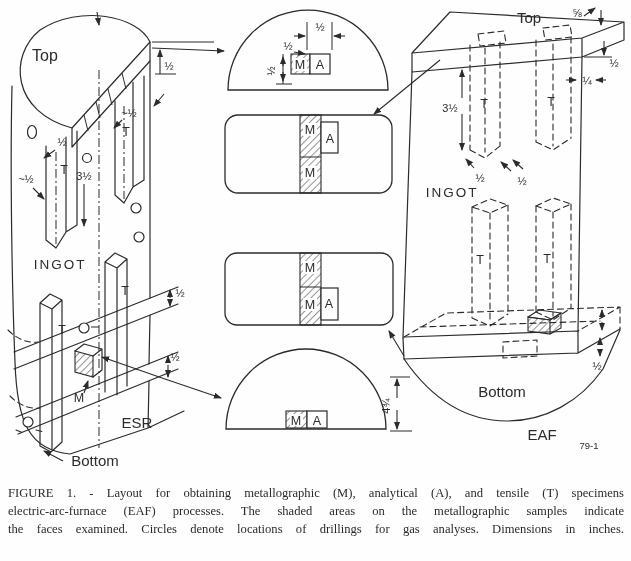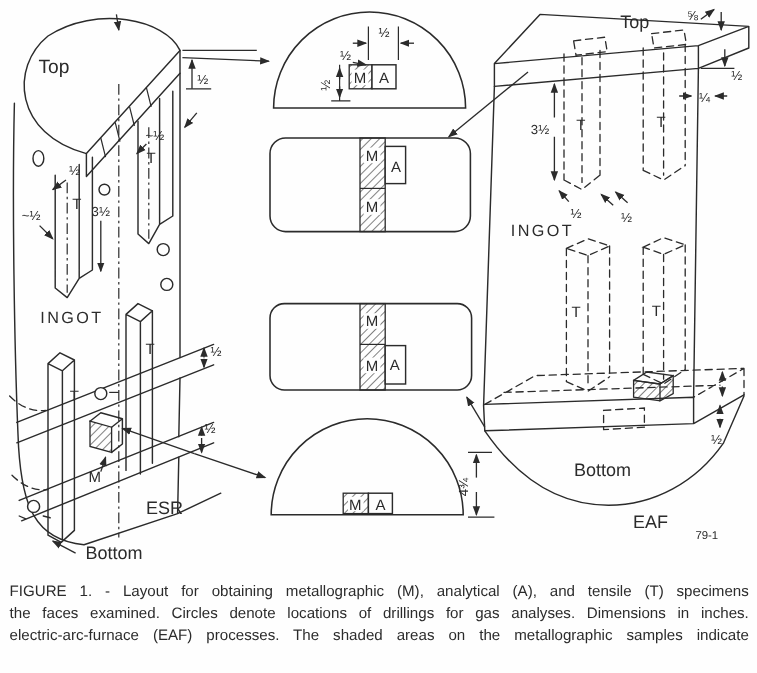"FIGURE 1. - Layout for" .cap-line { font-family: none -> Liberation Serif, serif }
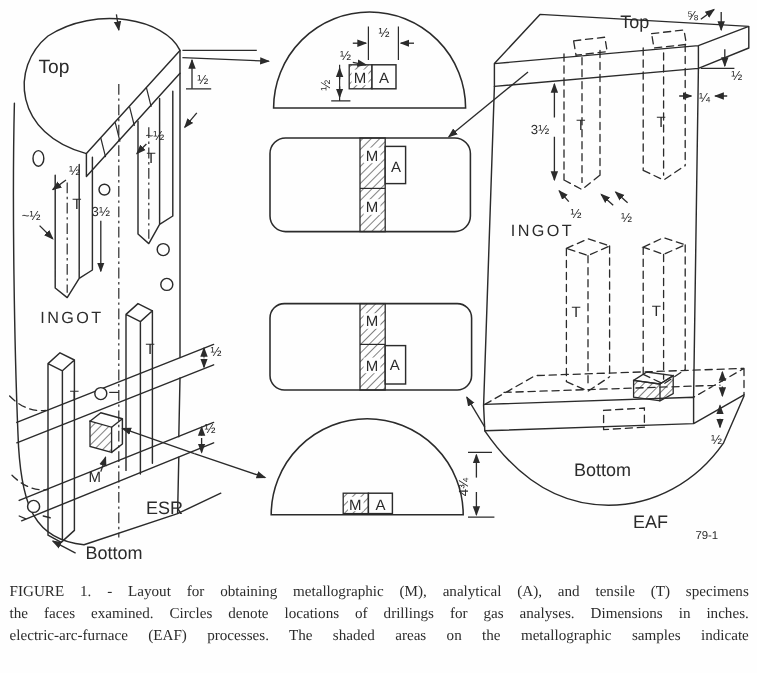"the faces examined. Circles denote" div.cap-line { order: before "electric-arc-furnace (EAF) processes." -> after "electric-arc-furnace (EAF) processes." }
